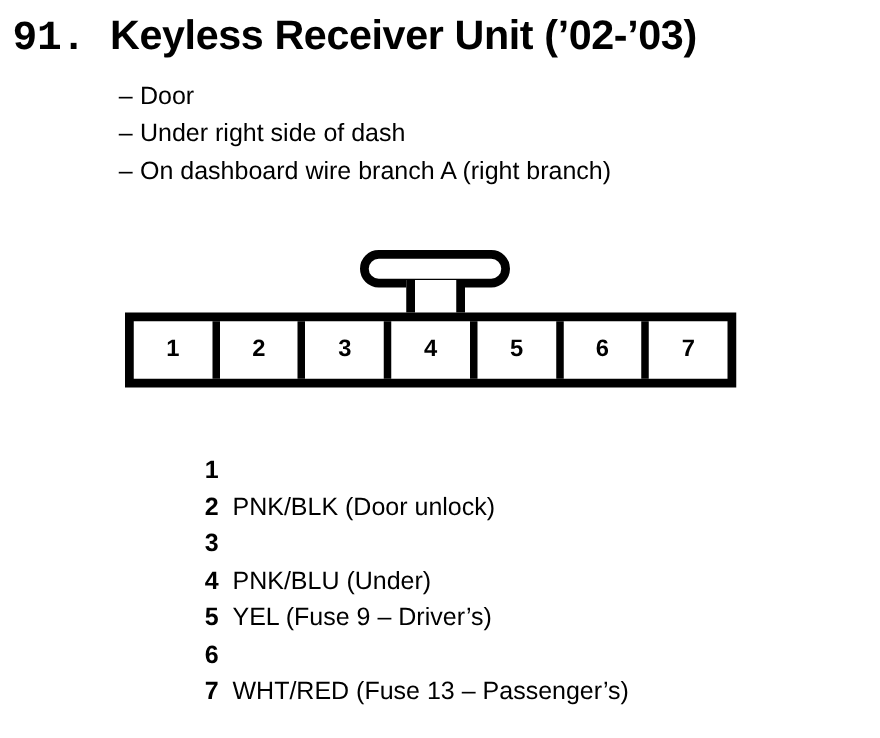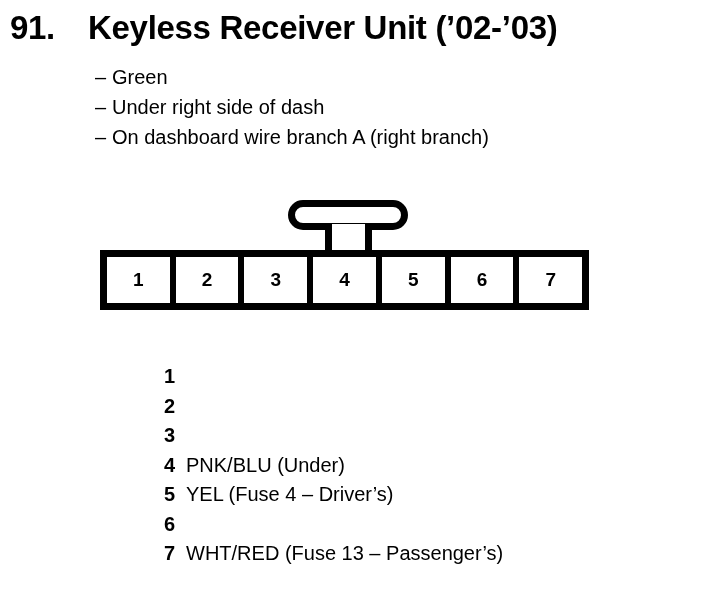"91." #entry-number { font-family: none -> Liberation Mono, monospace }
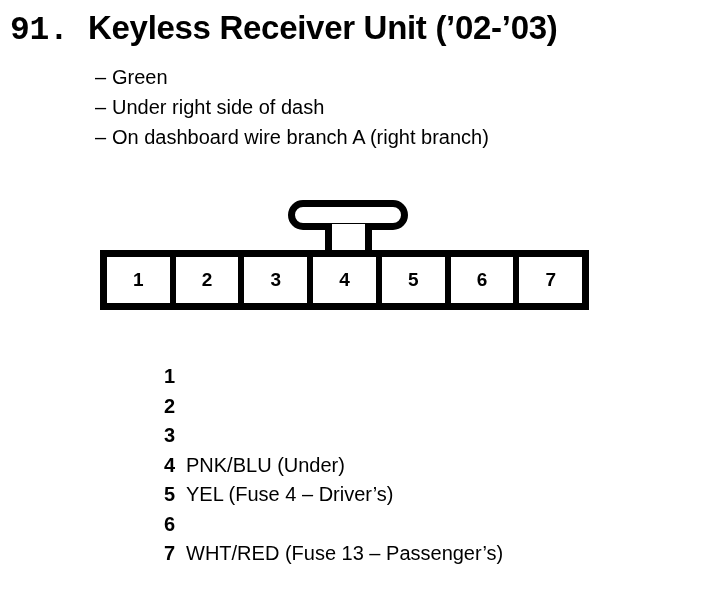"Green" span.note-text { text: Green -> Door }
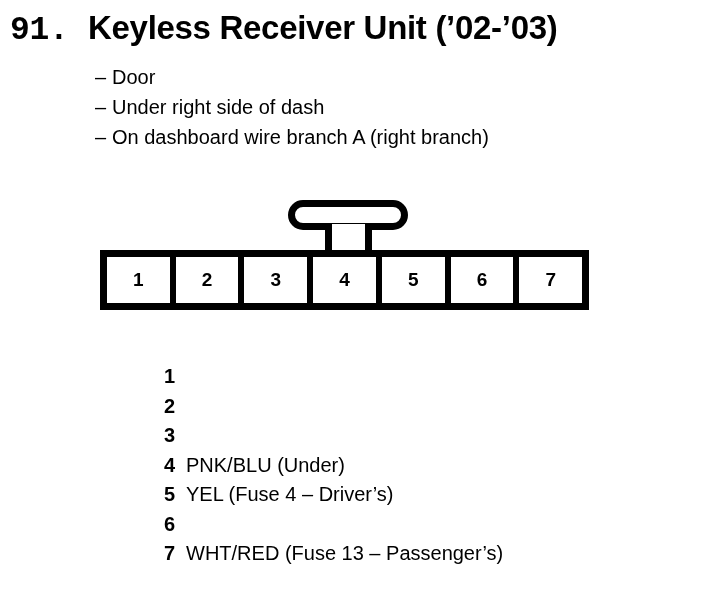"PNK/BLK (Door unlock)" span.legend-desc { html: none -> <span>PNK/BLK (Door unlock)</span> }
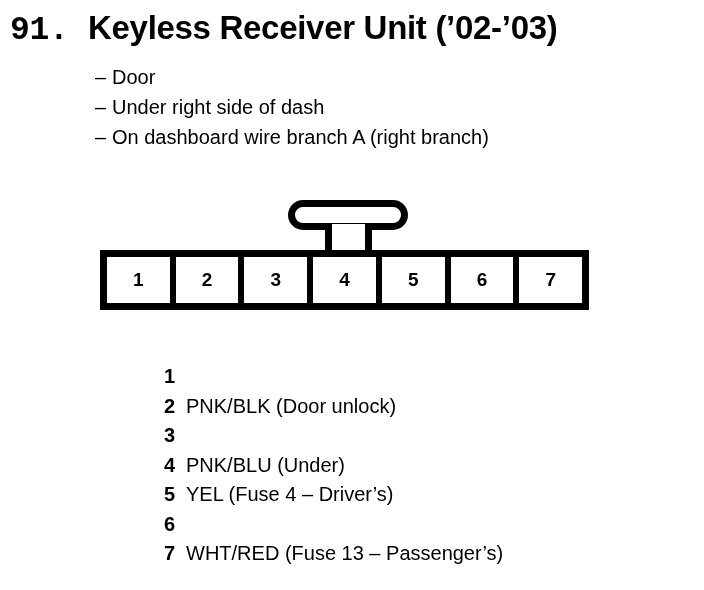"YEL (Fuse 4 – Driver’s)" span.legend-desc { text: 4 -> 9 }
